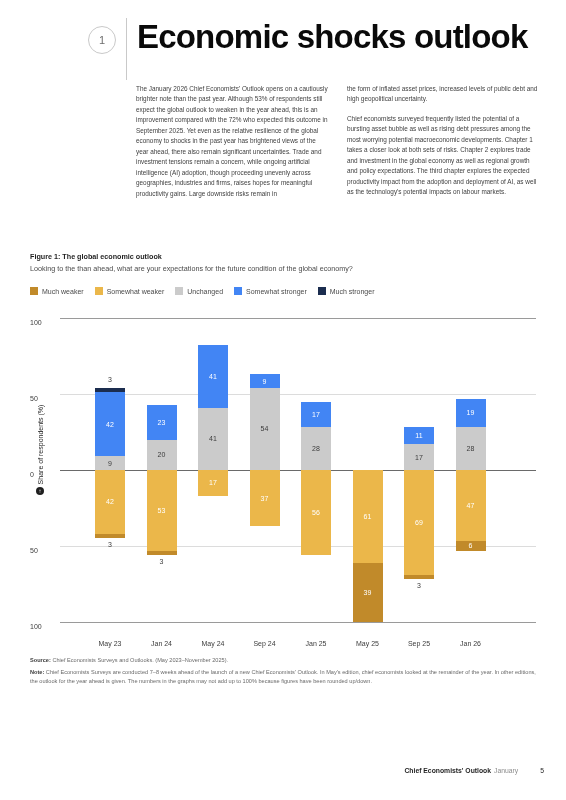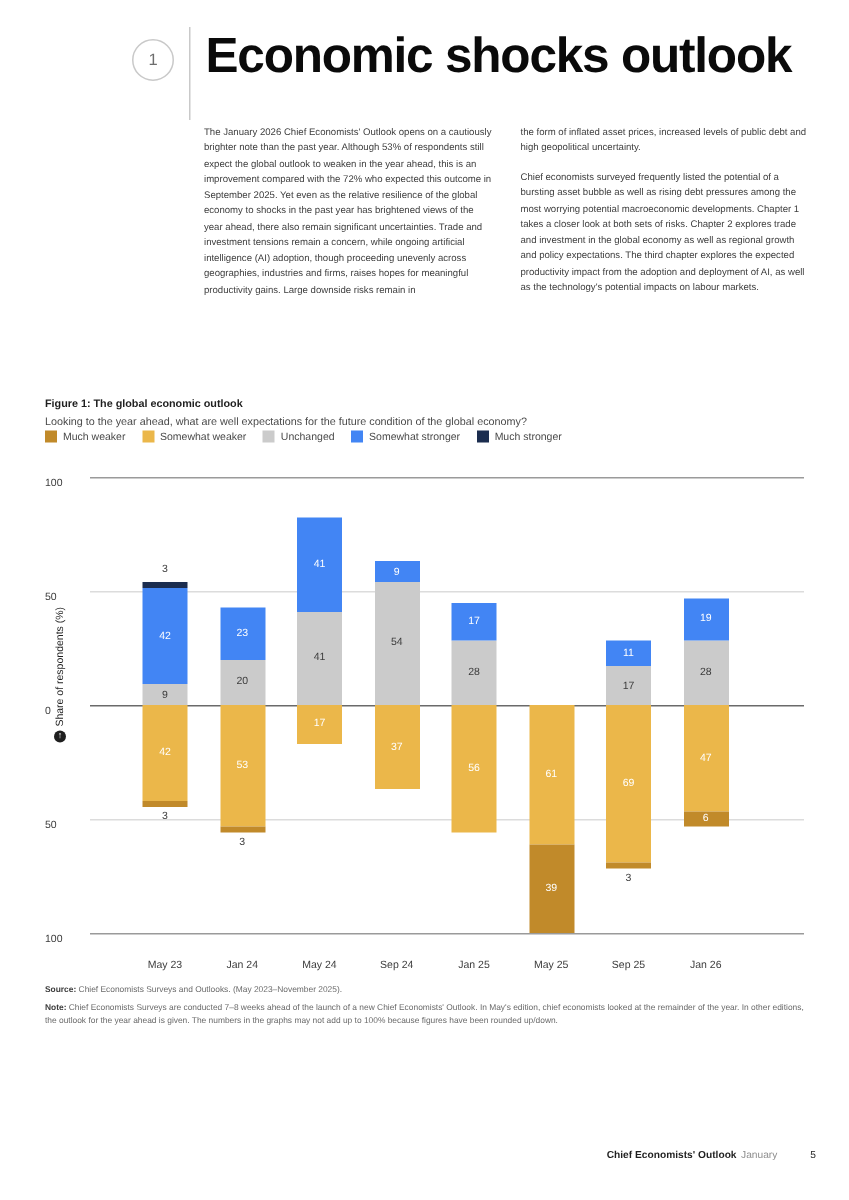"Figure 1: The global economic" .fig-title { margin: 12px 0 3px 0 -> 0 0 3px 0 }
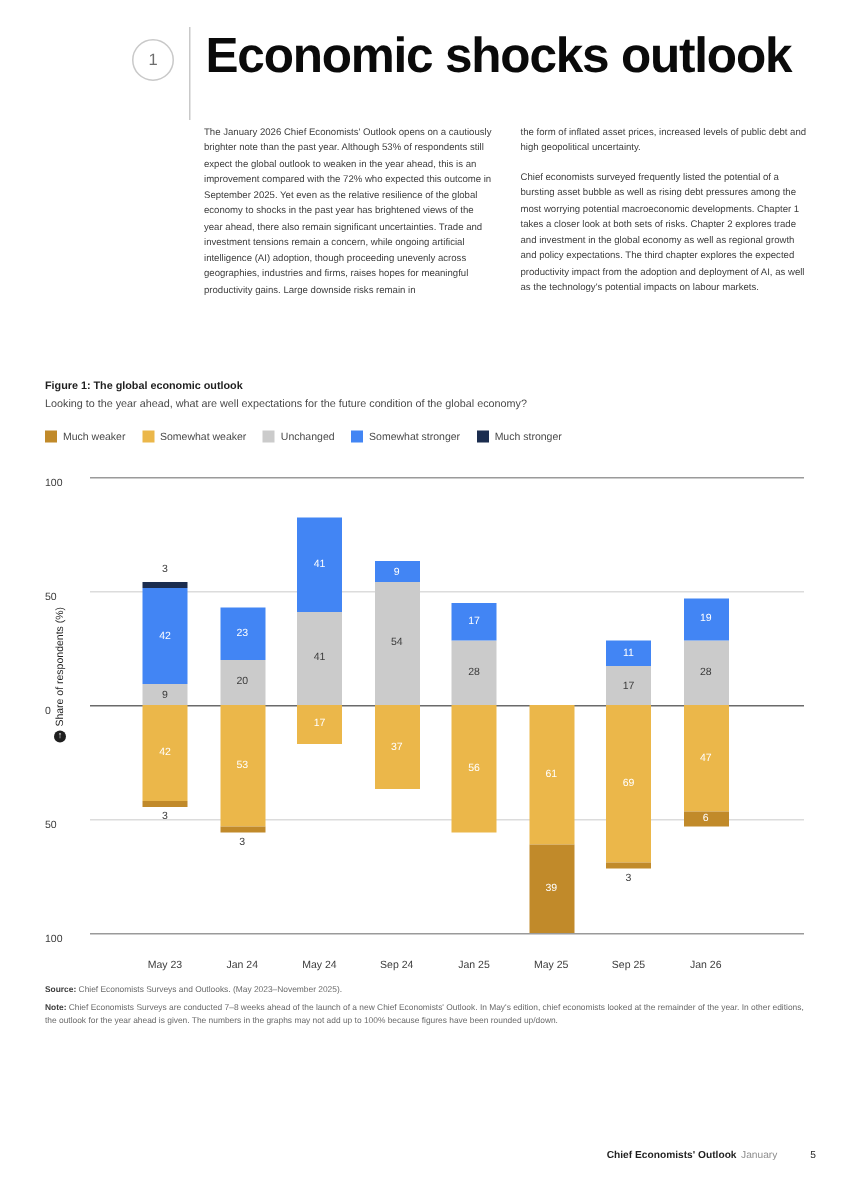"Looking to the year ahead," p.fig-sub { text: year ahead, what are well -> than ahead, what are your }
